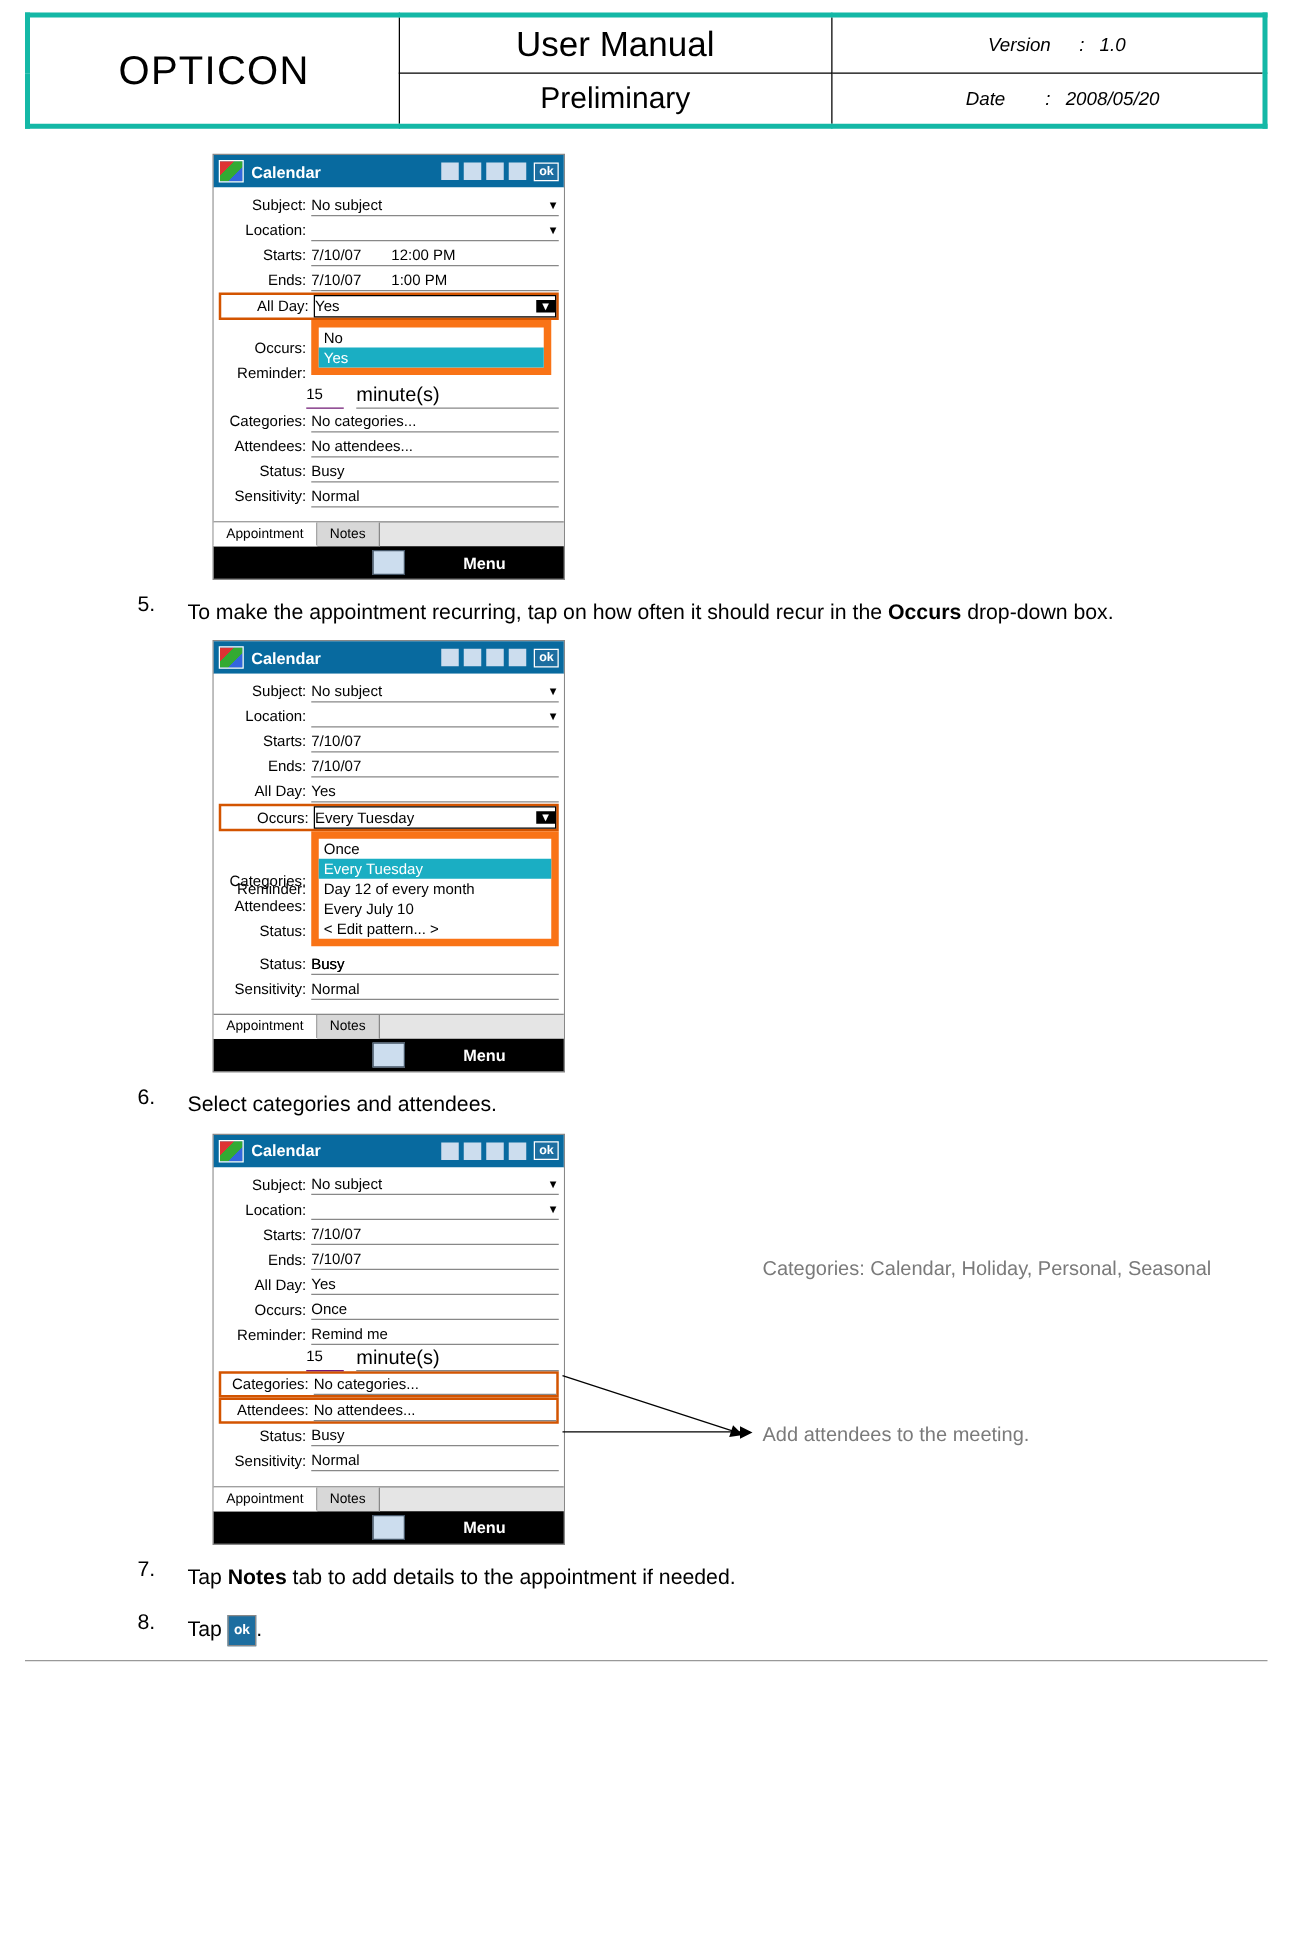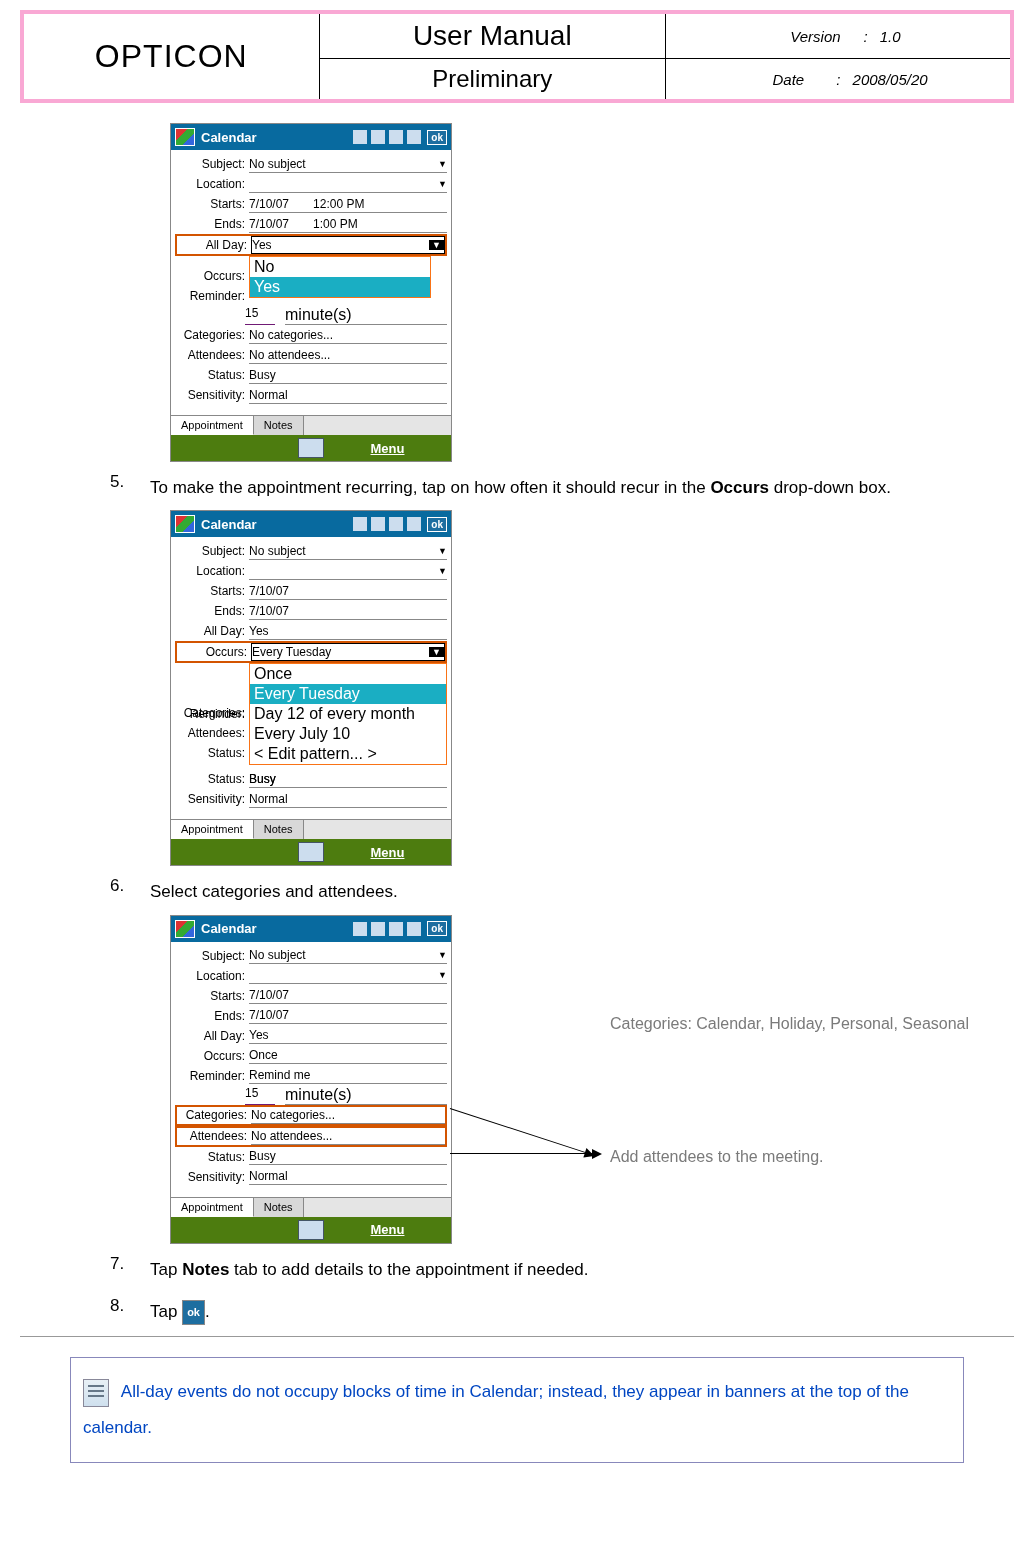"OPTICON" .header-table { border: 4px solid #f9a8d4 -> 4px solid #14b8a6 }
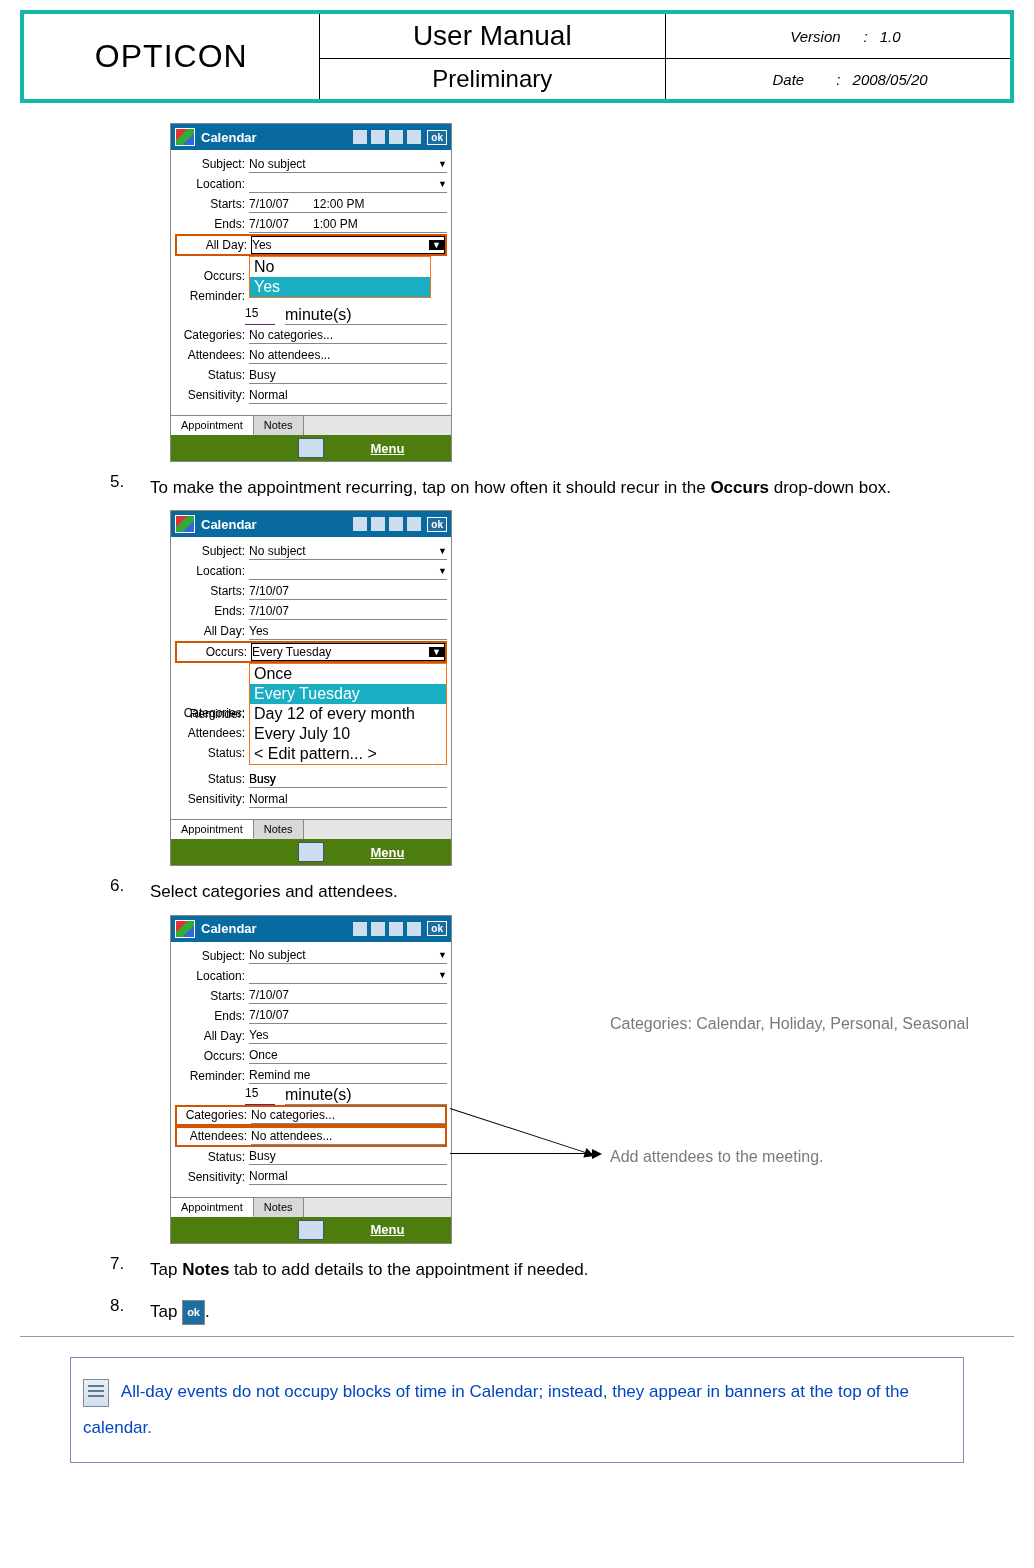"No" .dd-open { border: 1px solid #f97316 -> 6px solid #f97316; font-size: 16px -> 12px }
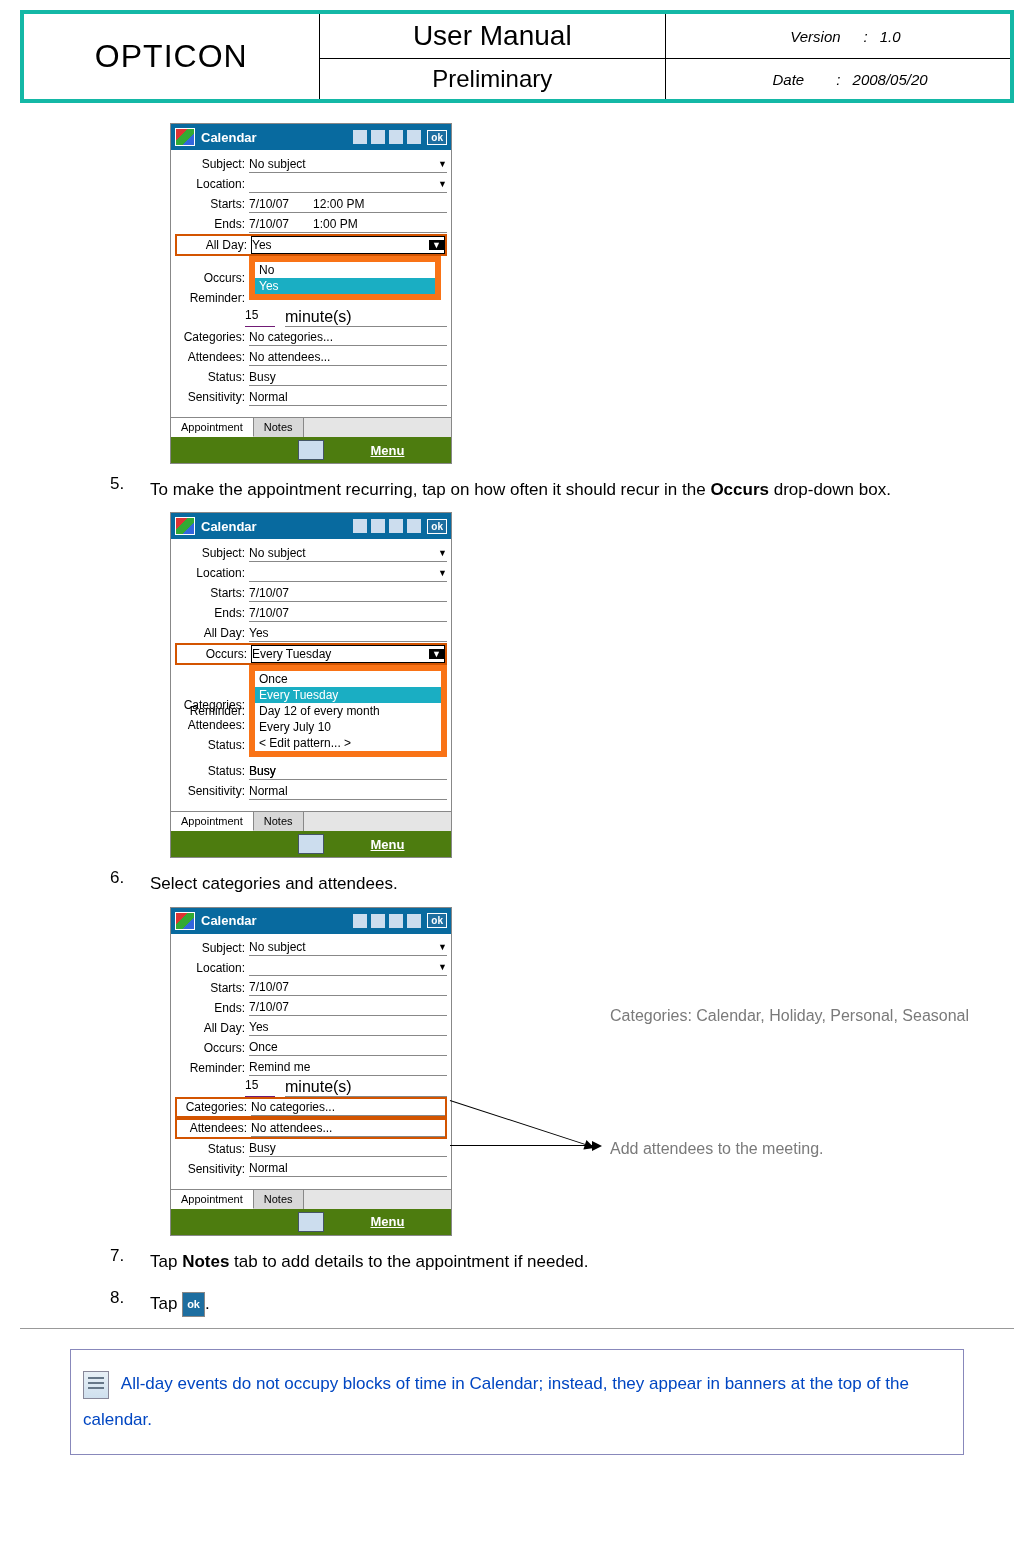"Menu" .phone-bottom { background: #4d7c0f -> #000000; text-decoration: underline -> none }
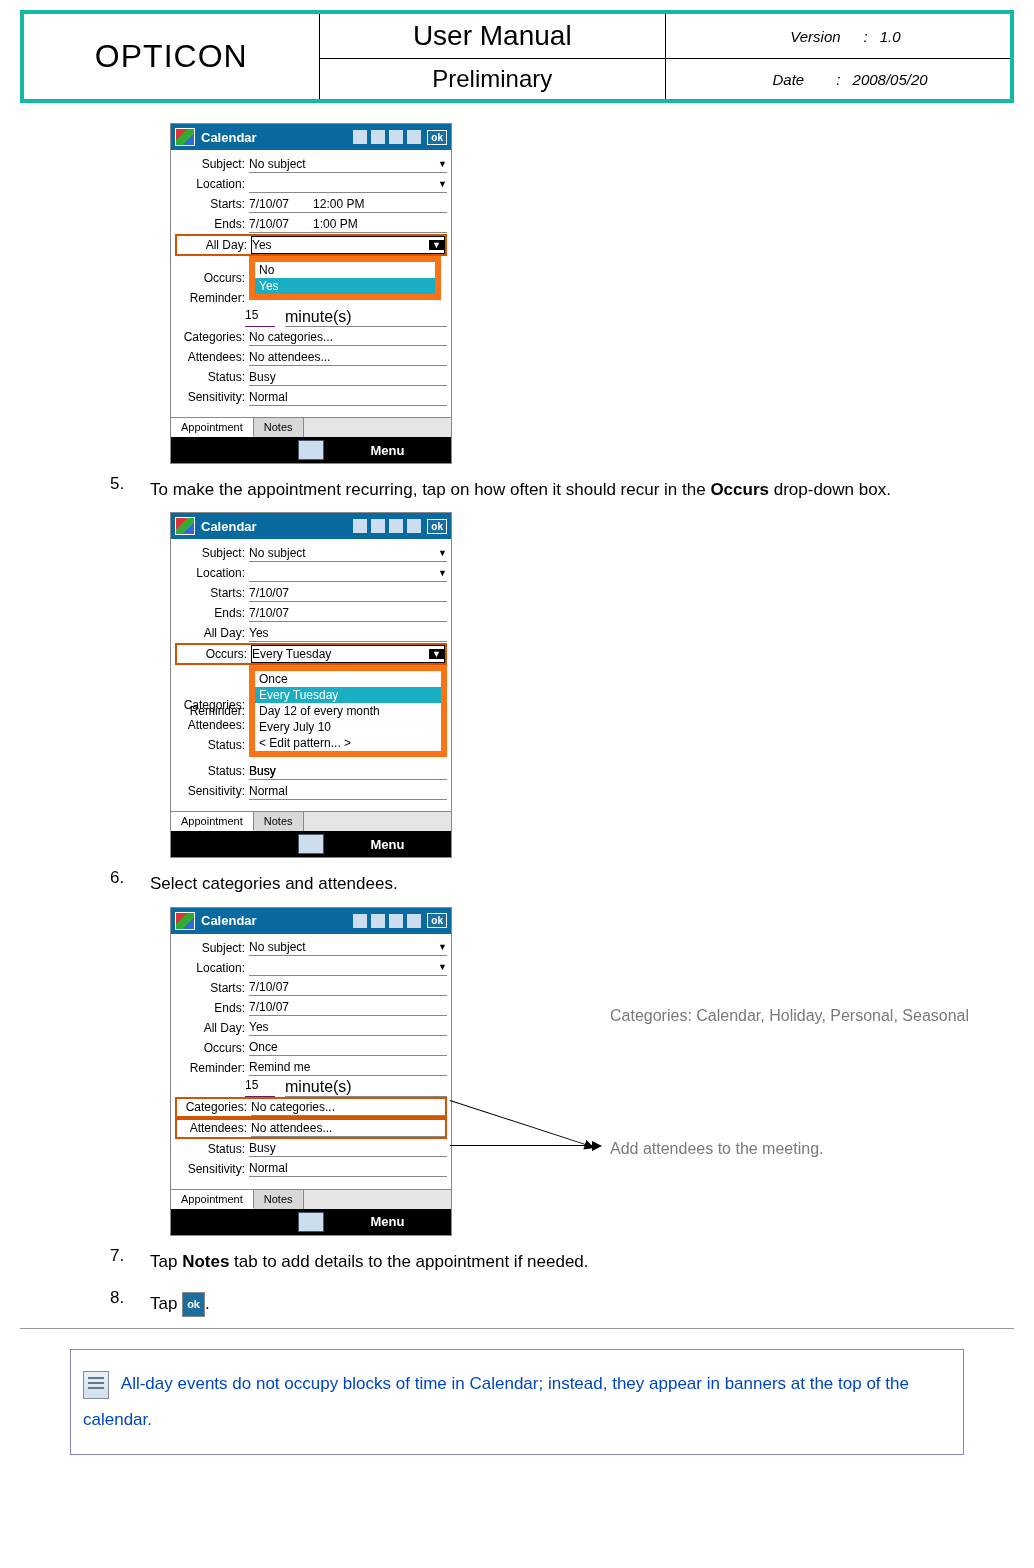"All-day events do not occupy" div.note-box { html: <div> <span></span> <span>All-day events do not occupy blocks of time in Calendar; instead, they appear in banners at the top of the calendar.</span> </div> -> none }
